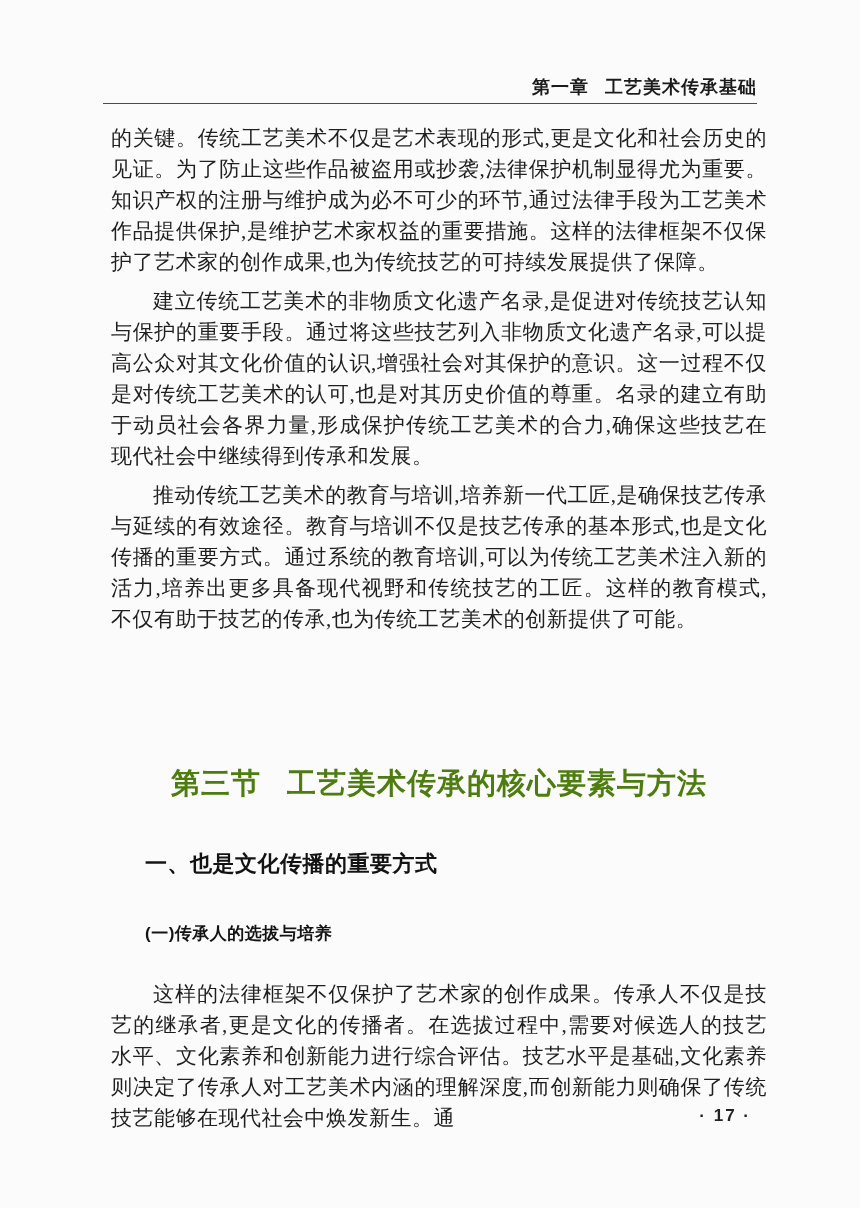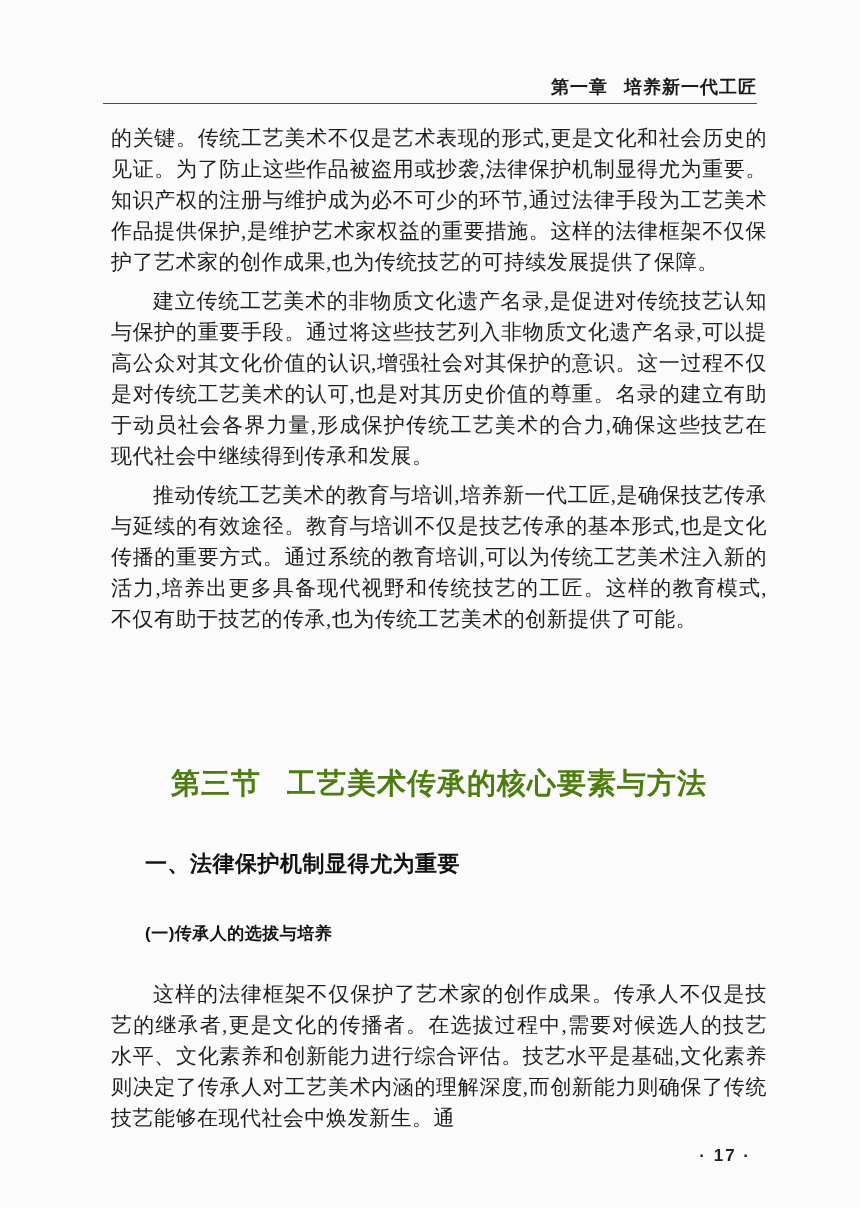"培养新一代工匠" span { text: 培养新一代工匠 -> 工艺美术传承基础 }
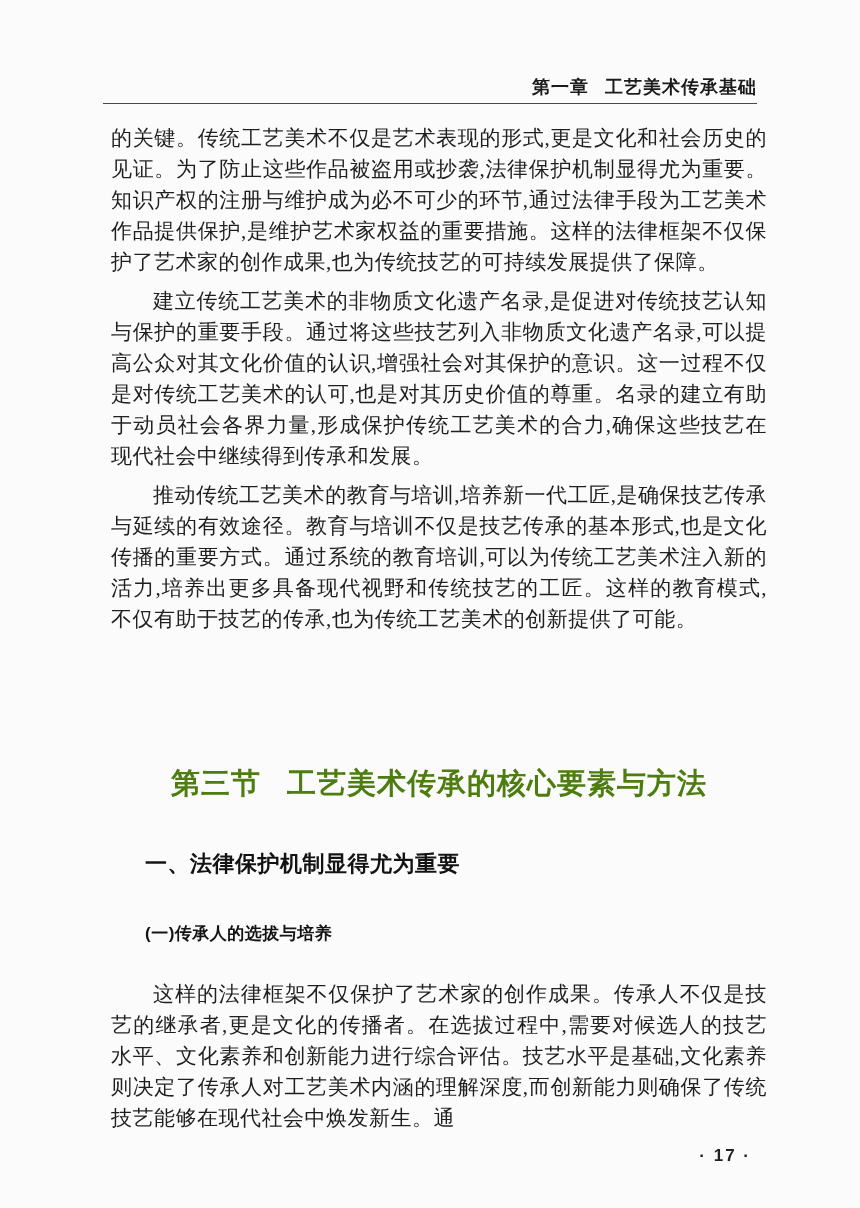"一、法律保护机制显得尤为重要" div.sub-heading-1 { text: 法律保护机制显得尤为重要 -> 也是文化传播的重要方式 }
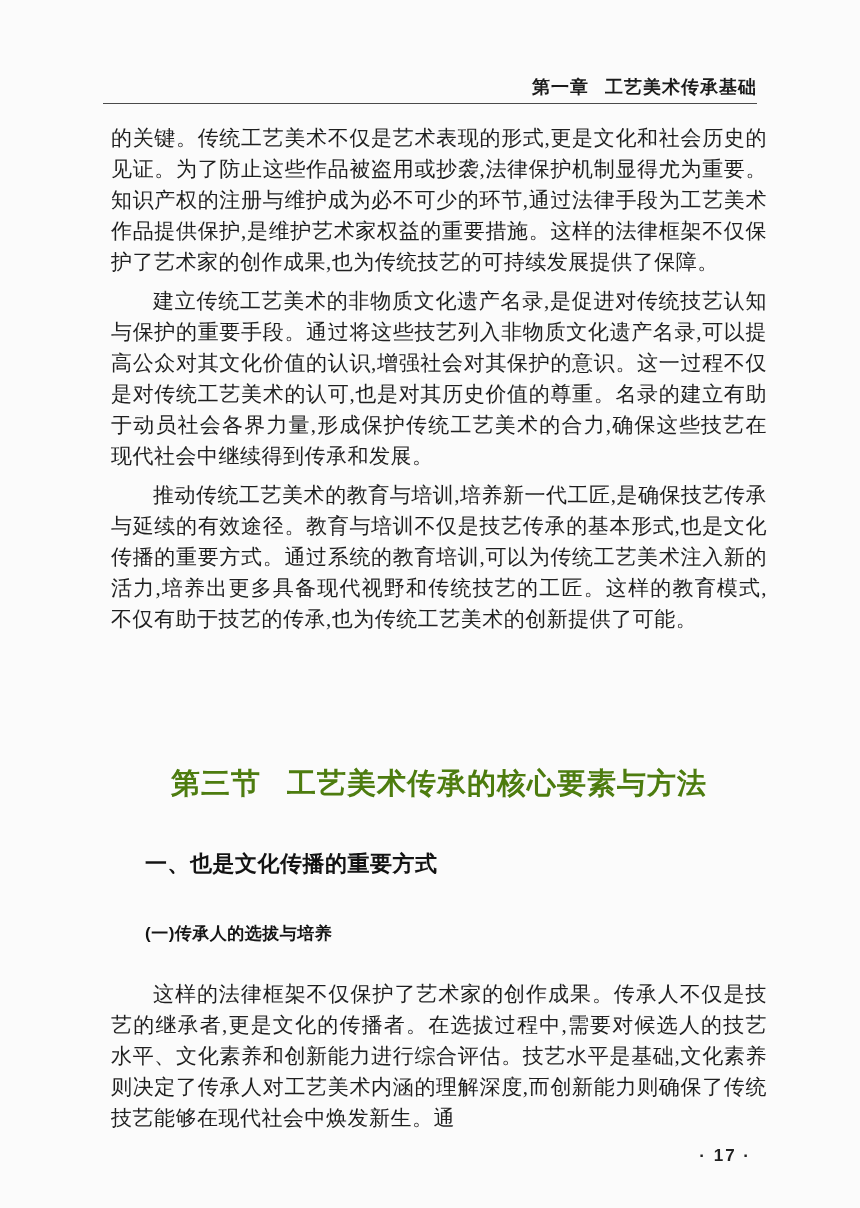"· 17 ·" .page-number { margin-top: 40px -> none }
